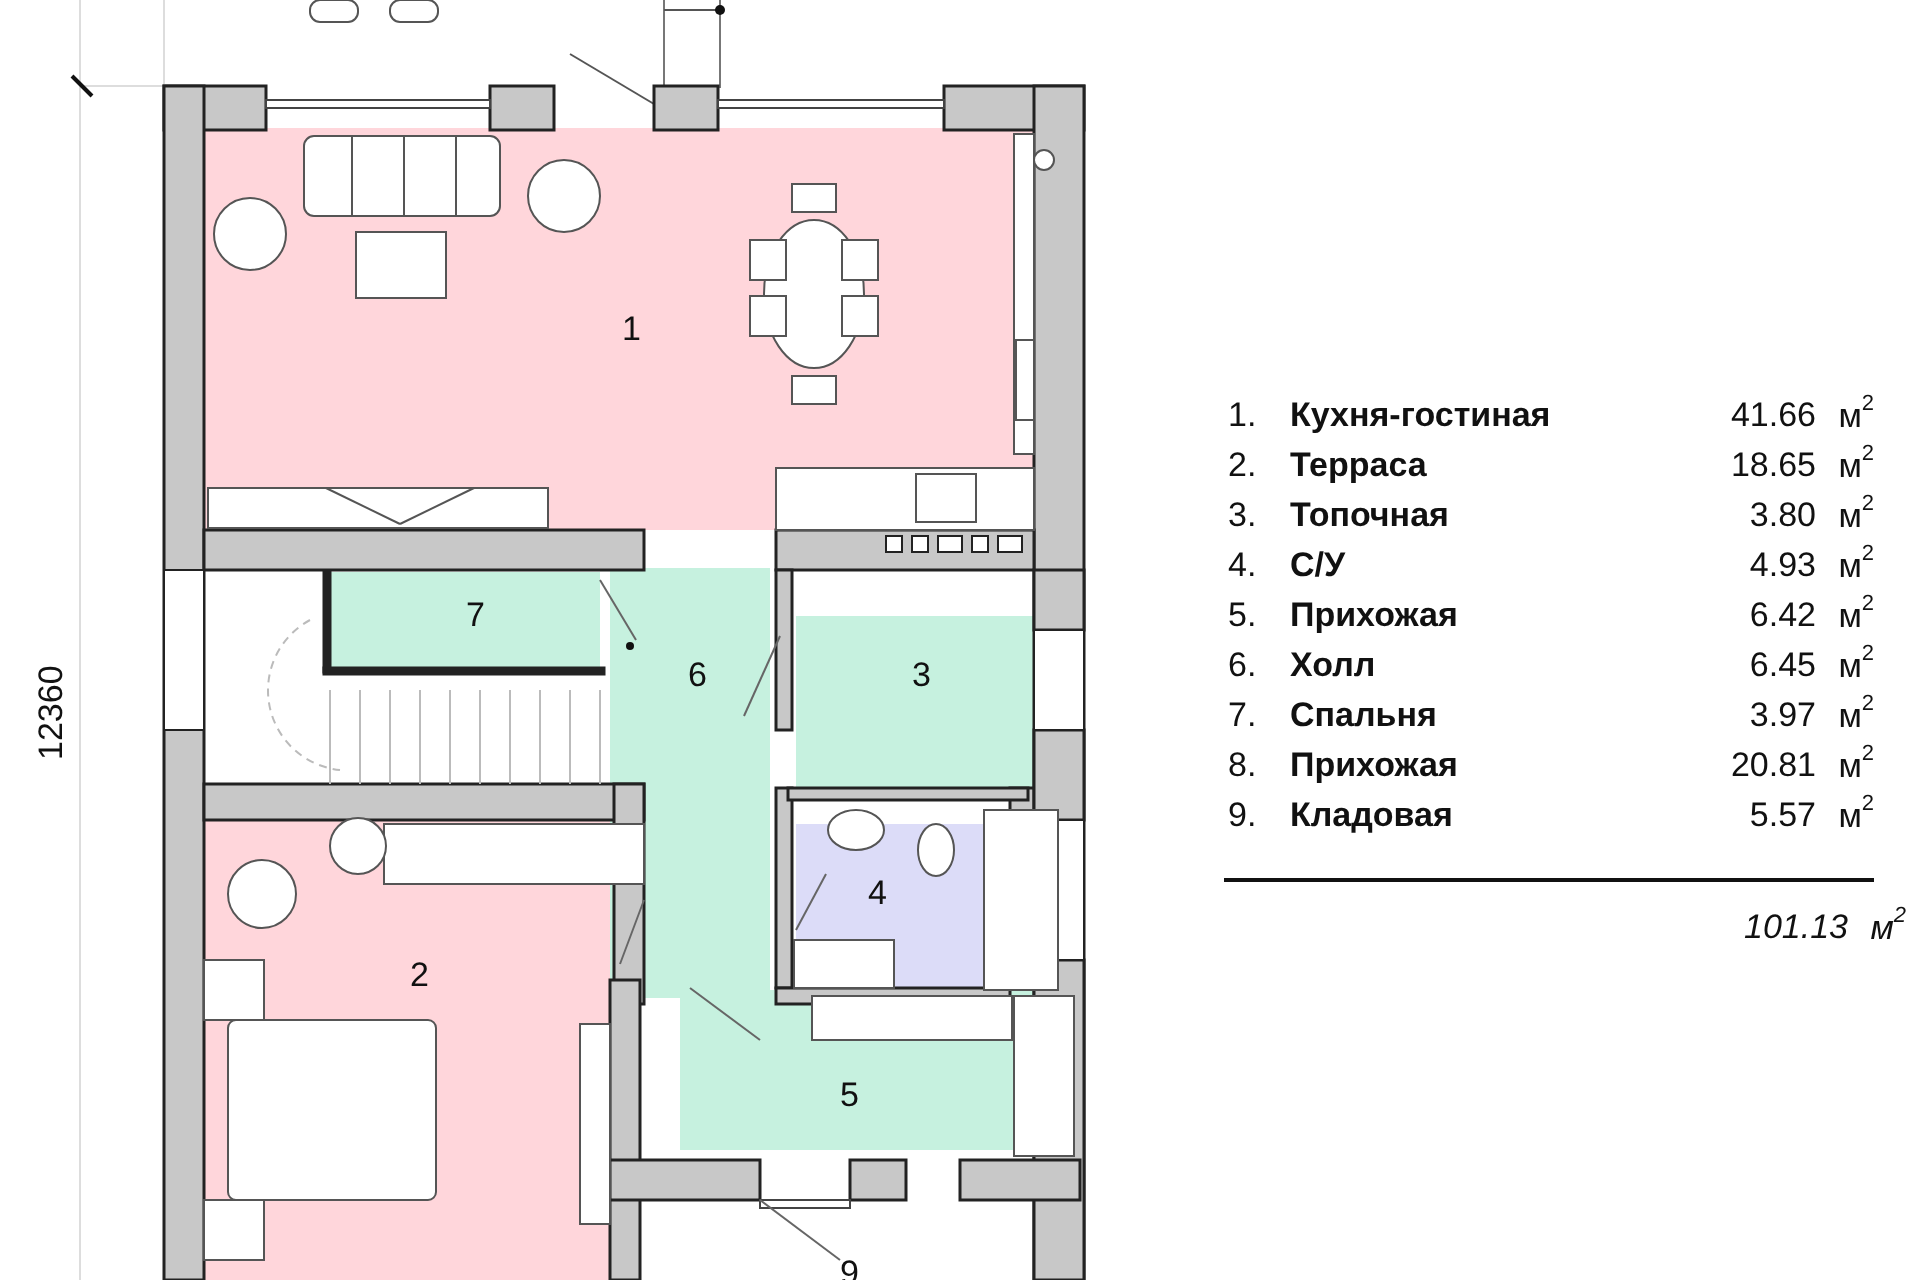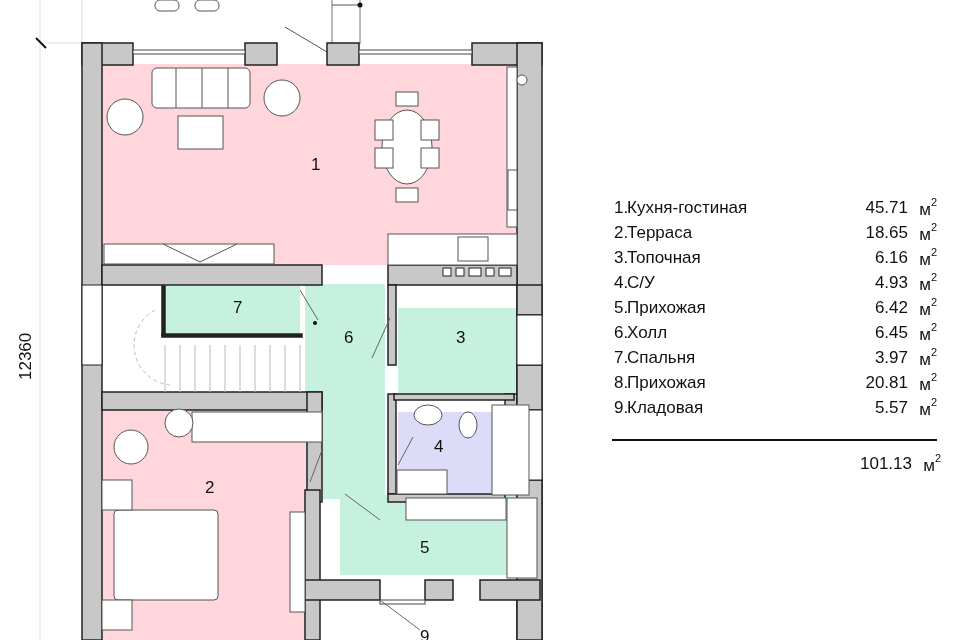"Кухня-гостиная" .name { font-weight: none -> bold; left: 15px -> 33px }
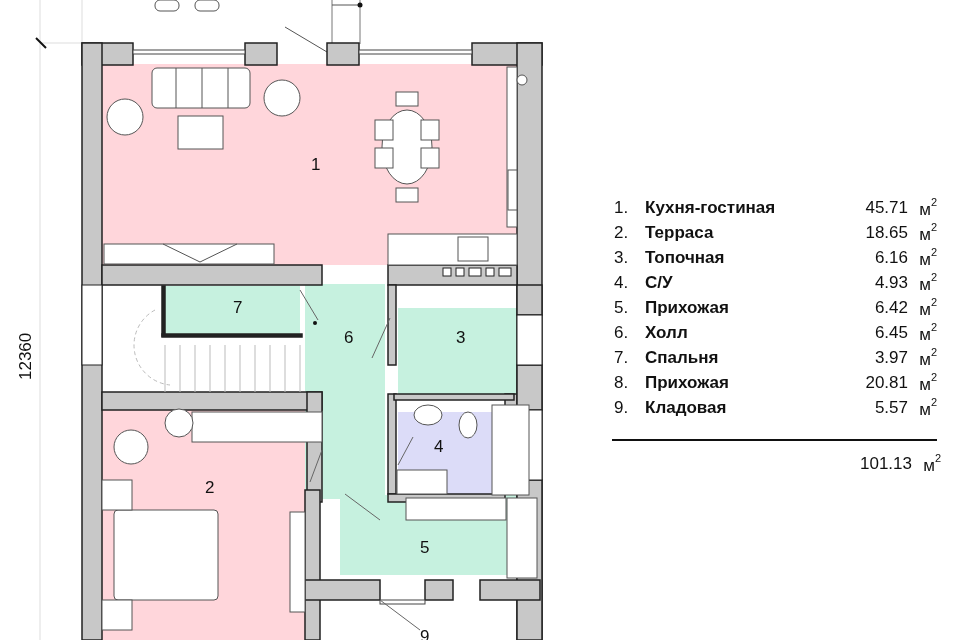"45.71" span.area { text: 45.71 -> 41.66 }
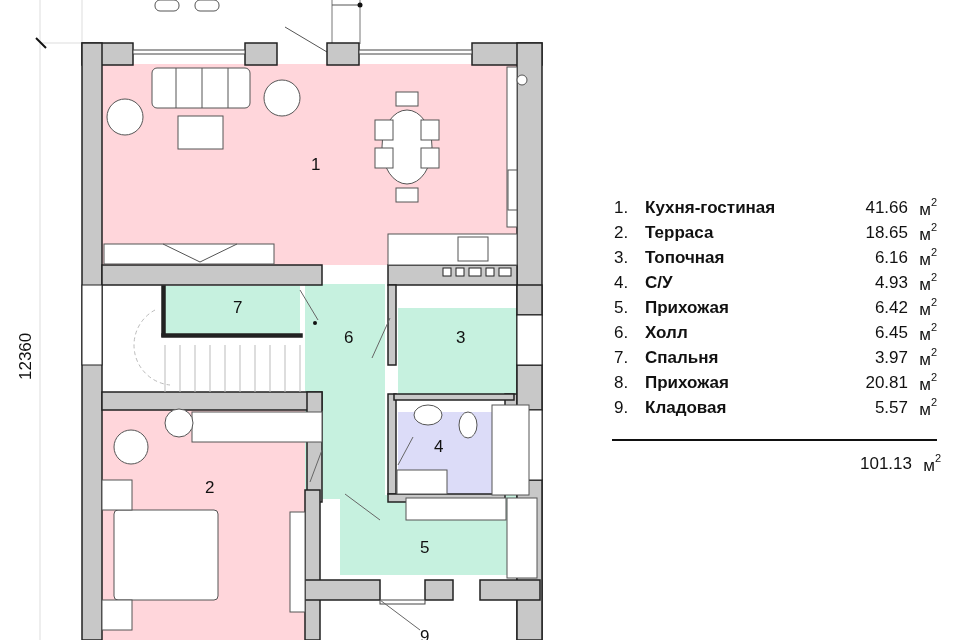"6.16" span.area { text: 6.16 -> 3.80 }
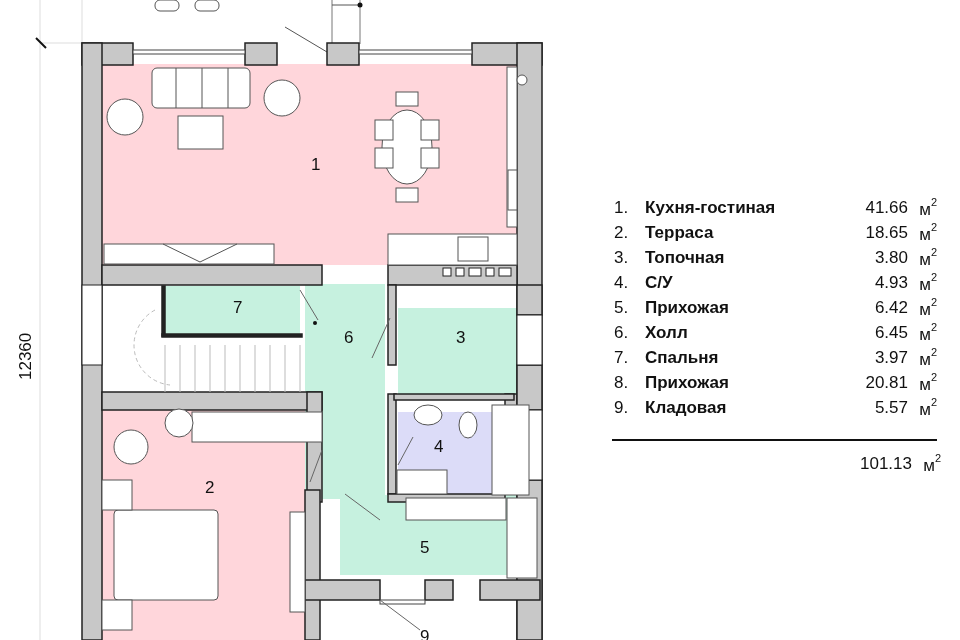"101.13" .total { font-style: none -> italic; left: 4px -> 16px }
